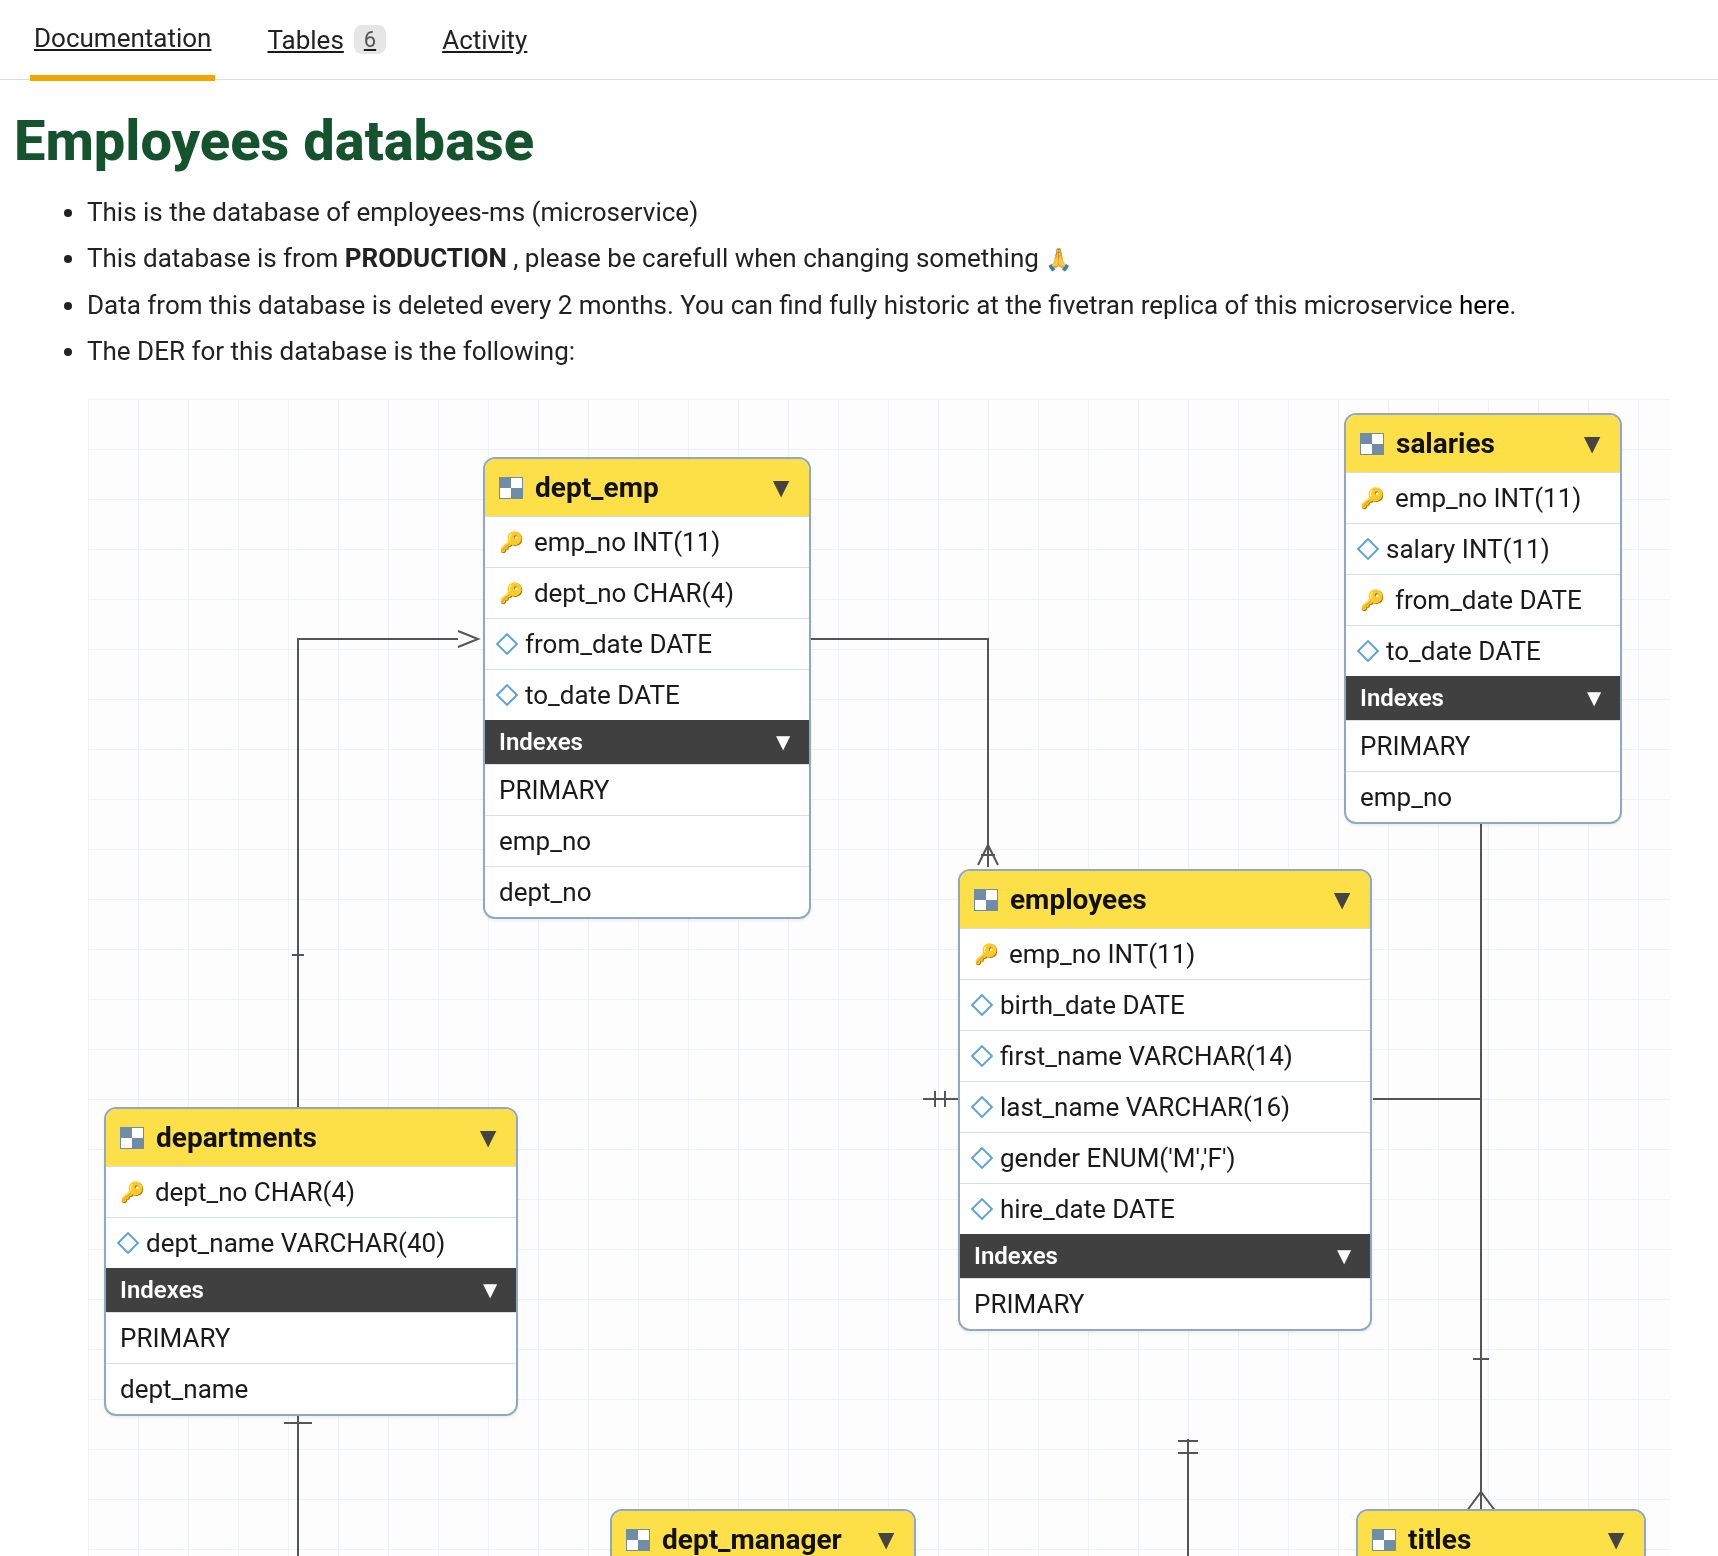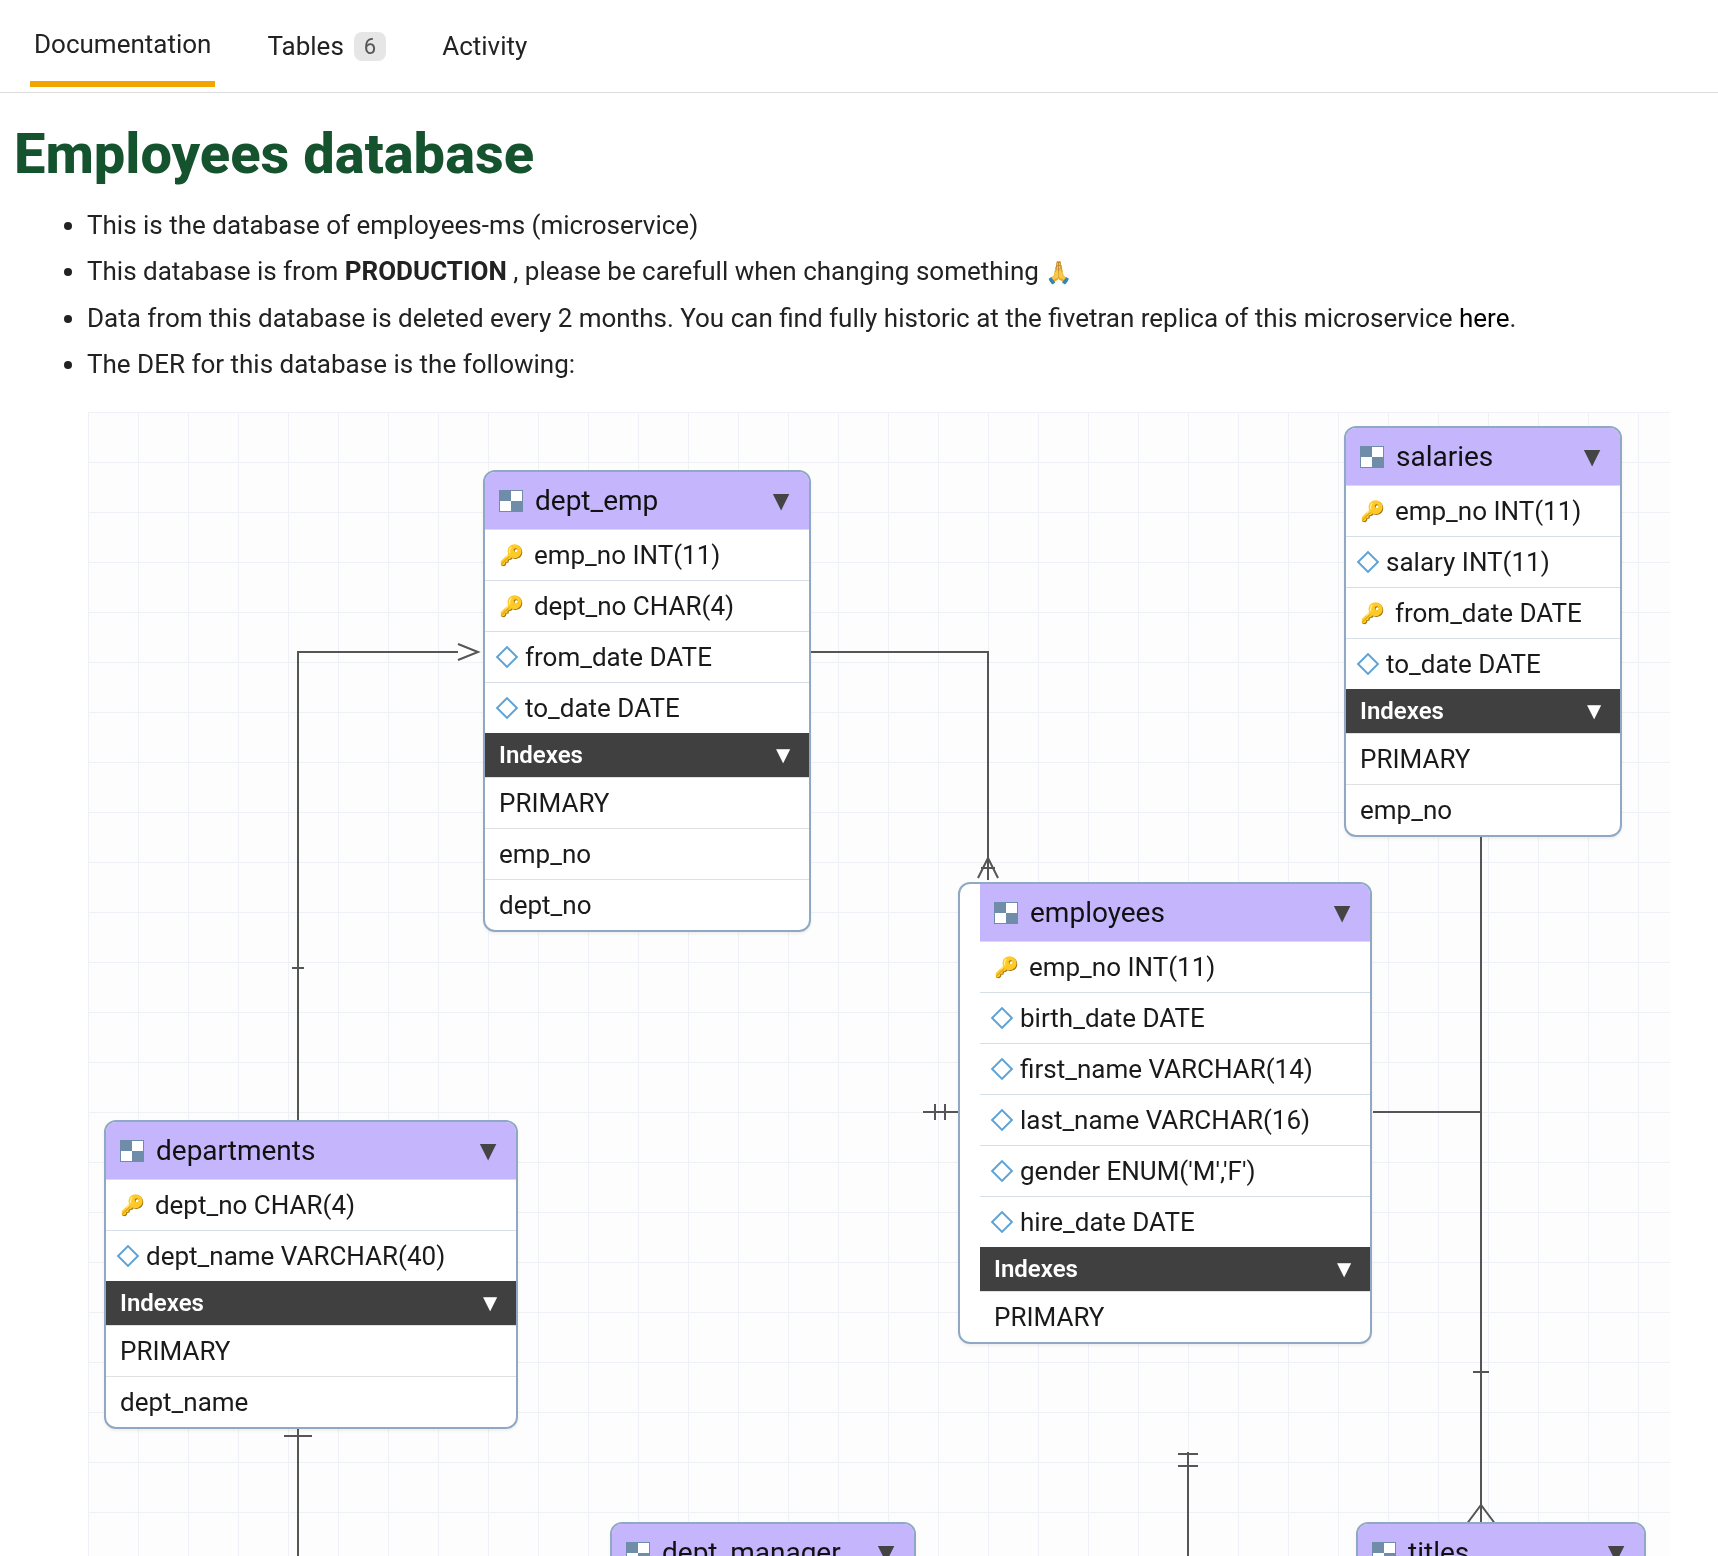"Documentation" .tabs { height: 93px -> 80px; text-decoration: none -> underline }
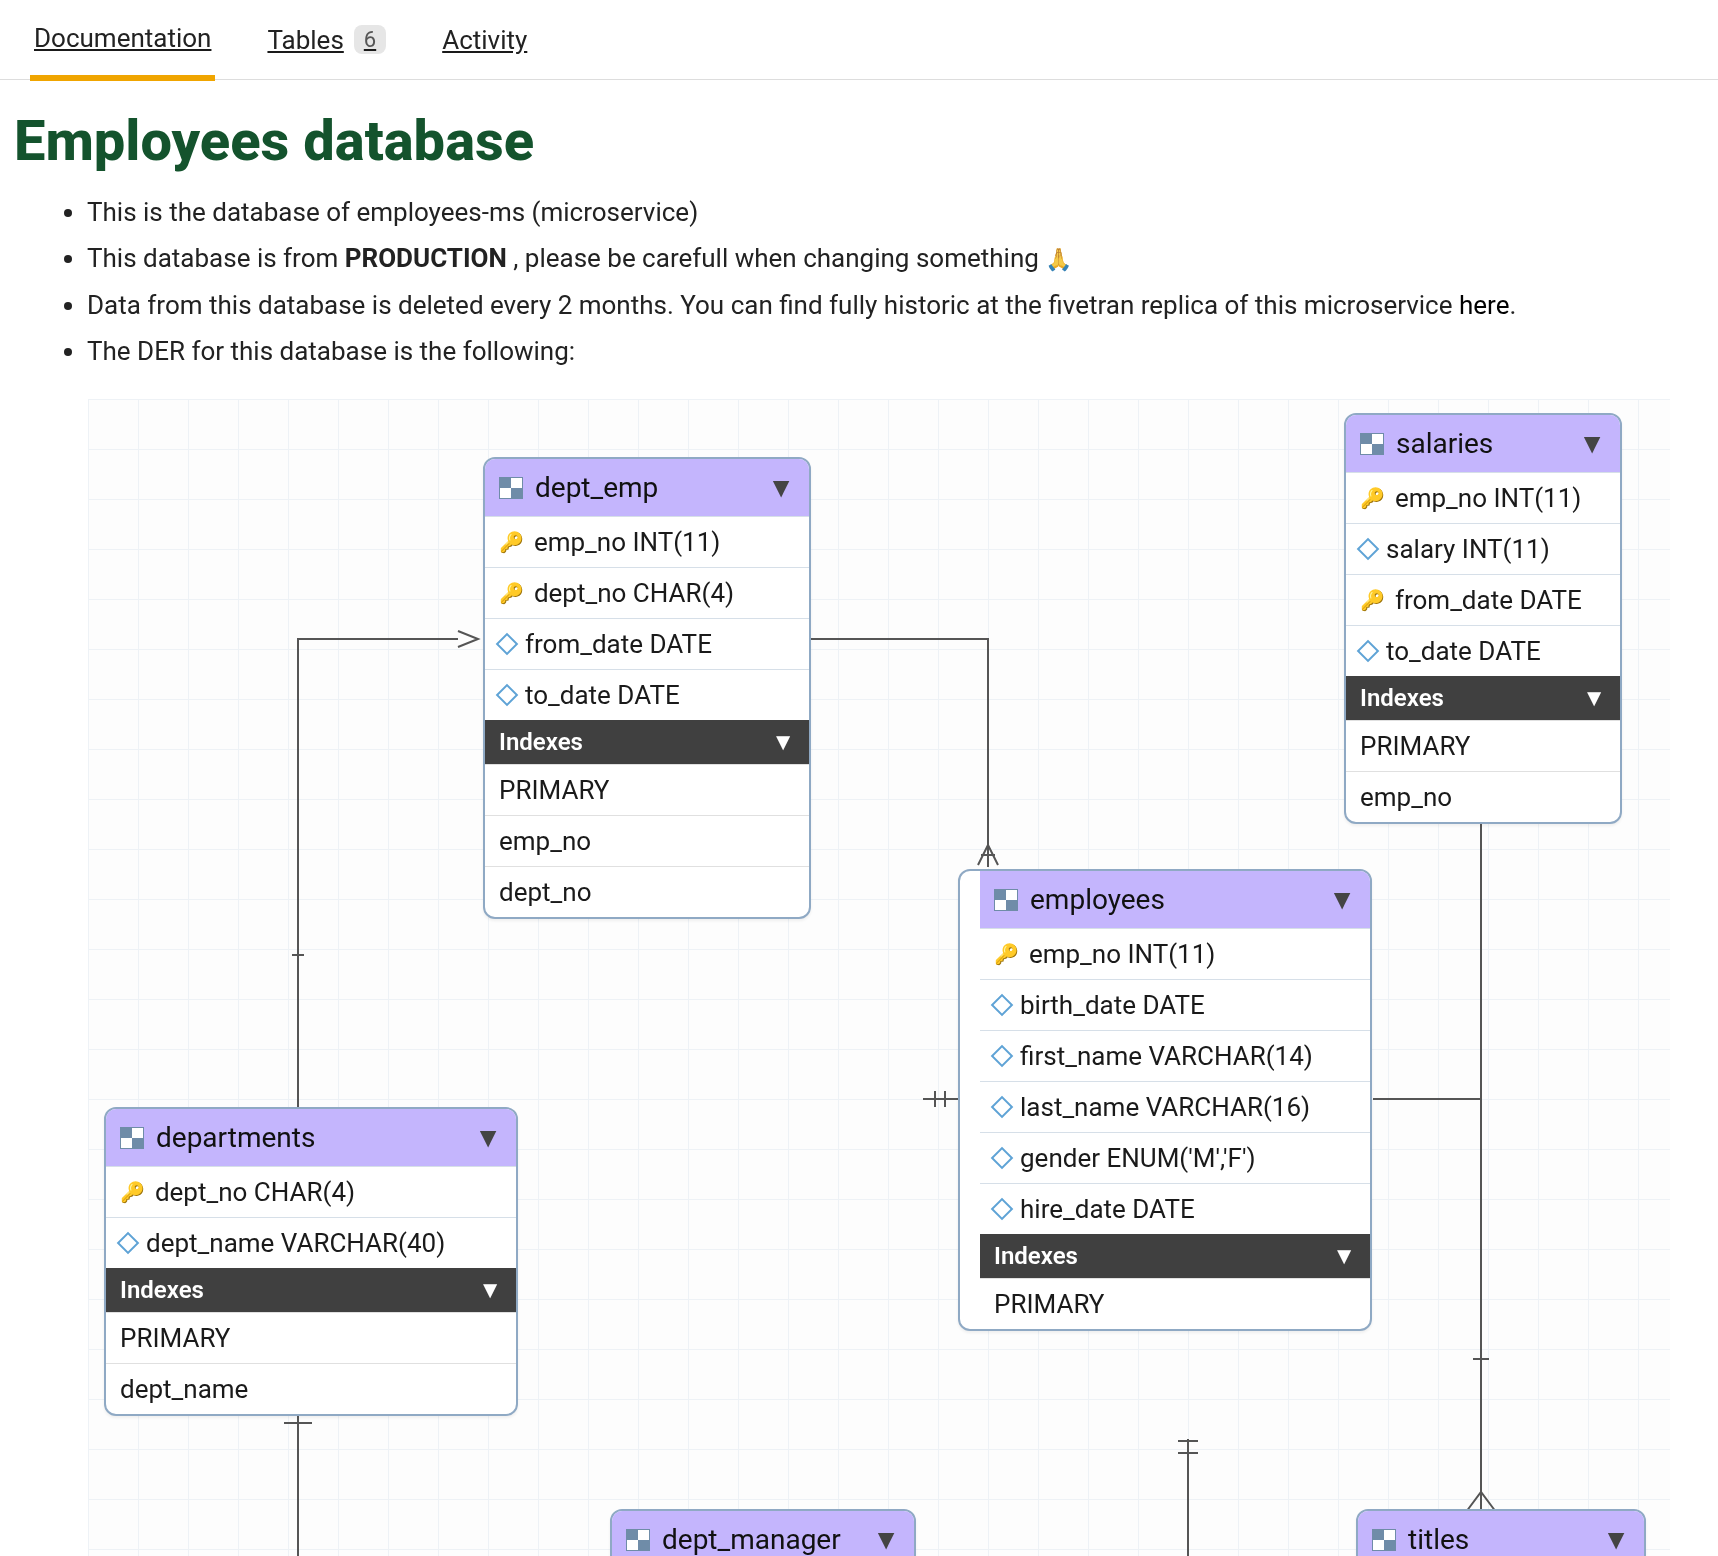"salaries" .entity .hdr { background: #c4b5fd -> #fde047; font-weight: 400 -> 700 }
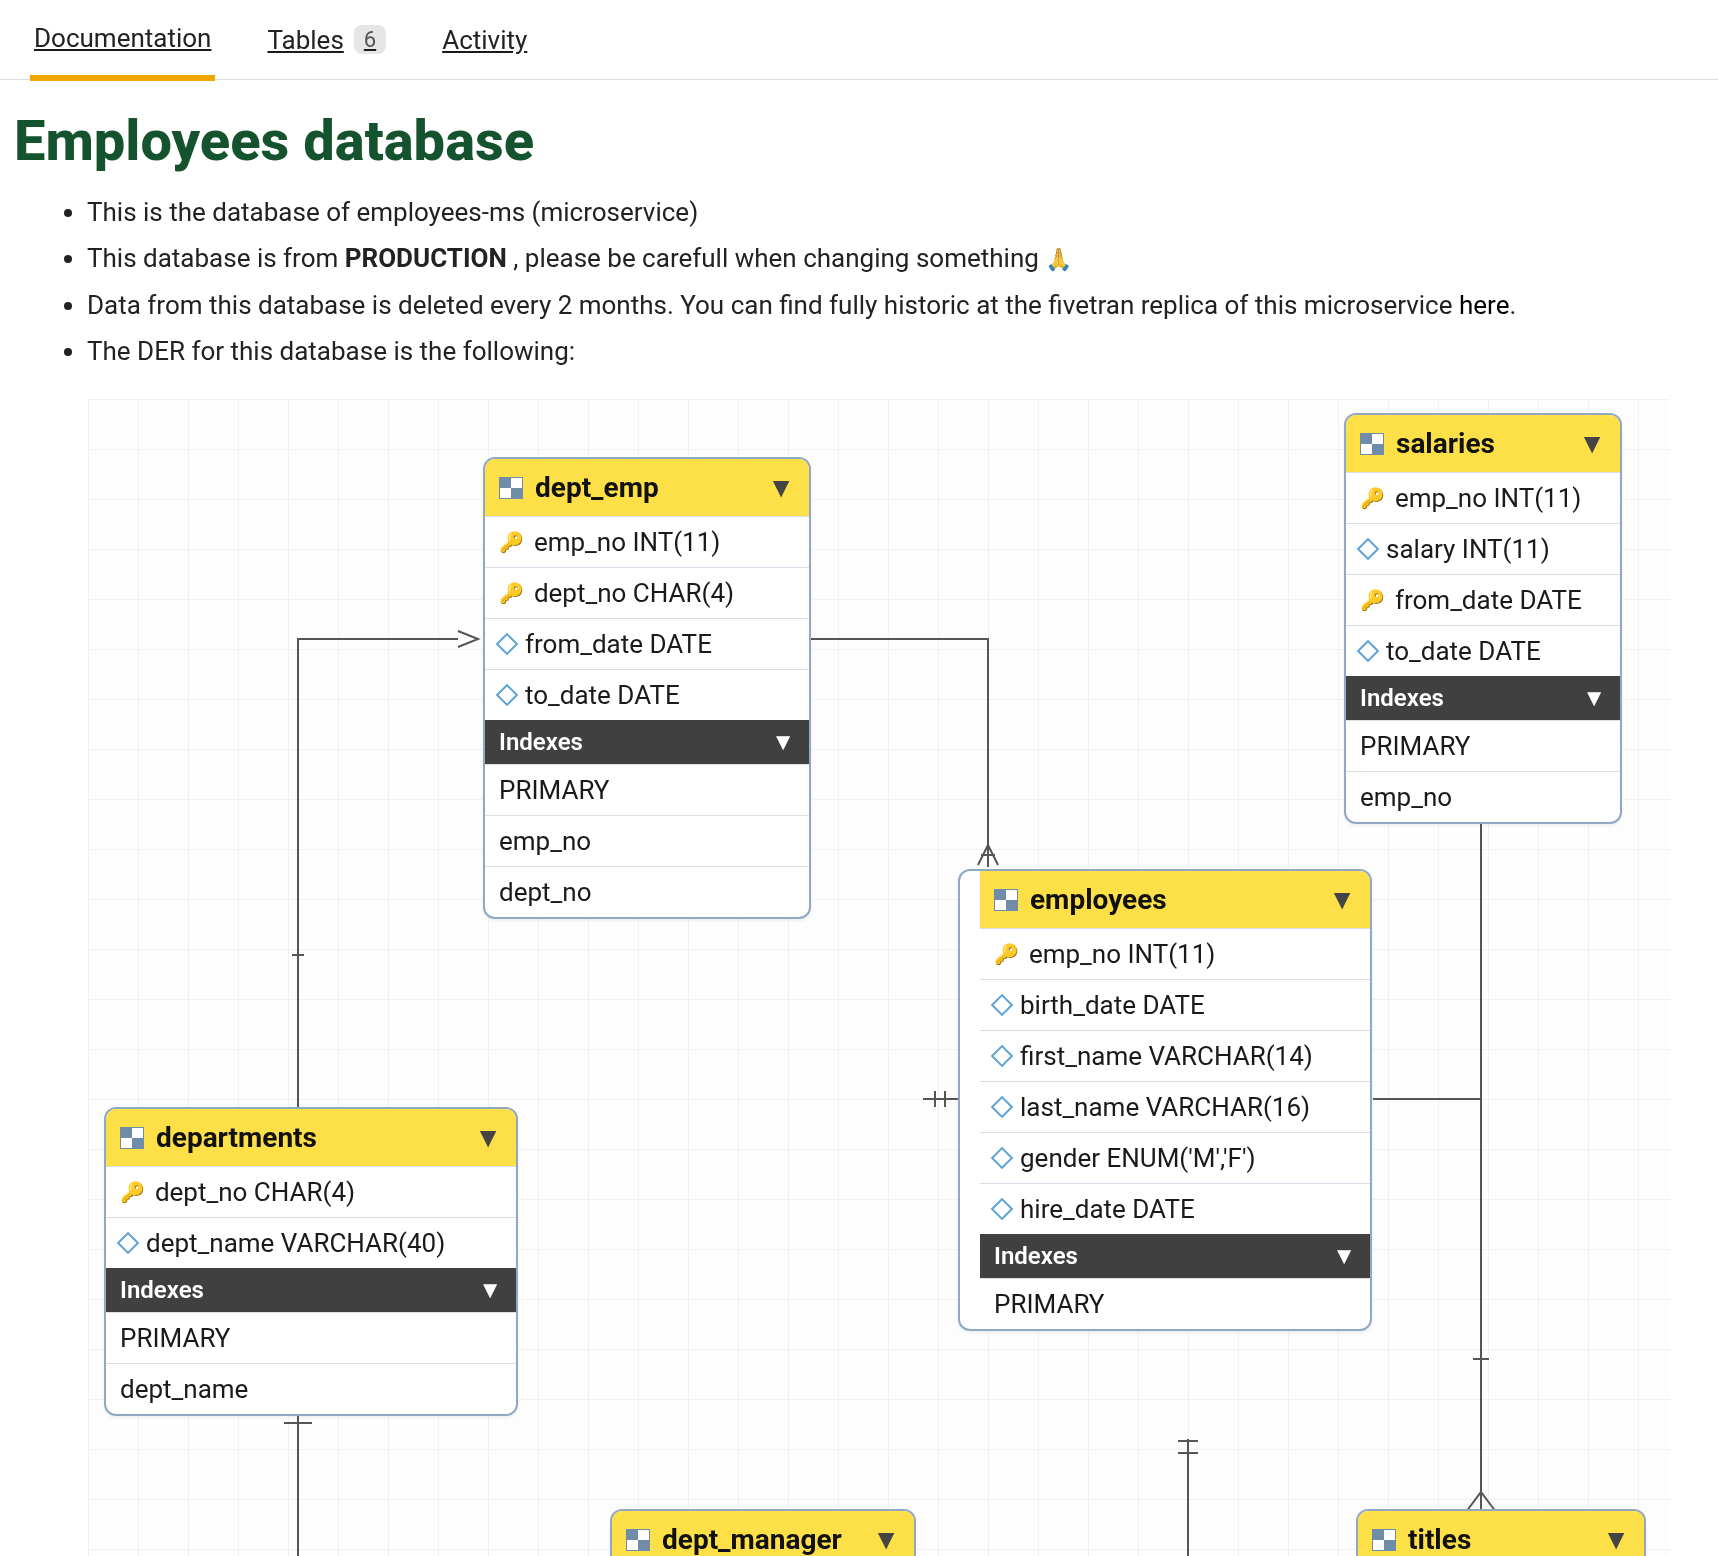"employees" div.entity { padding-left: 20px -> none }
